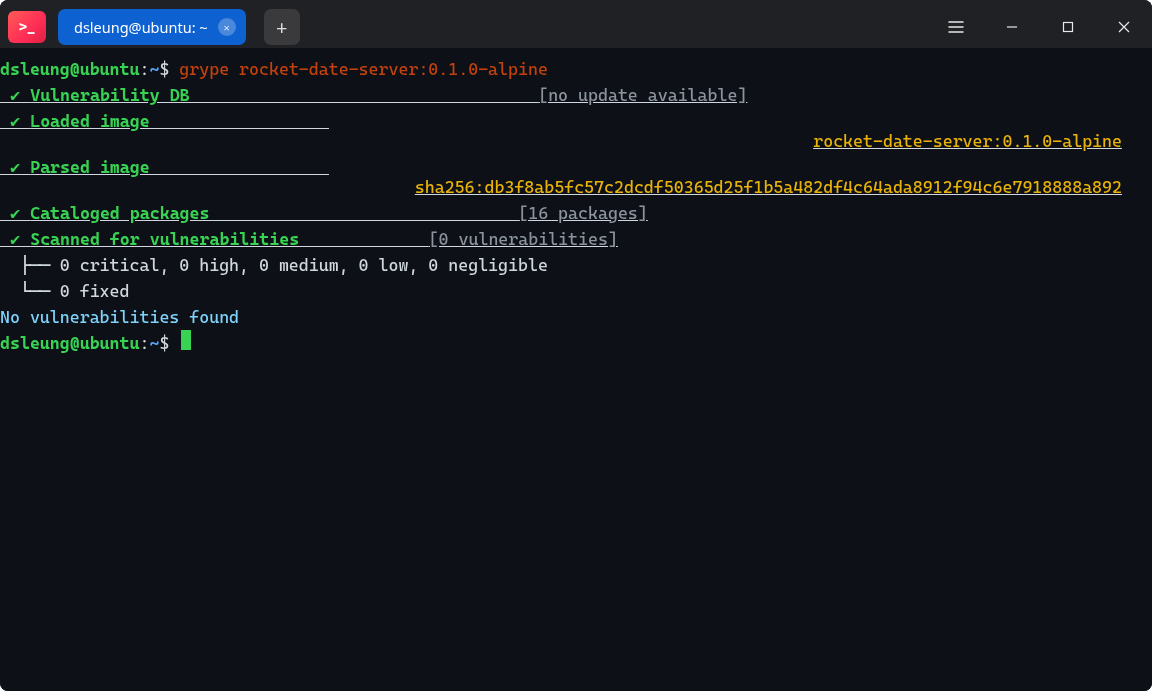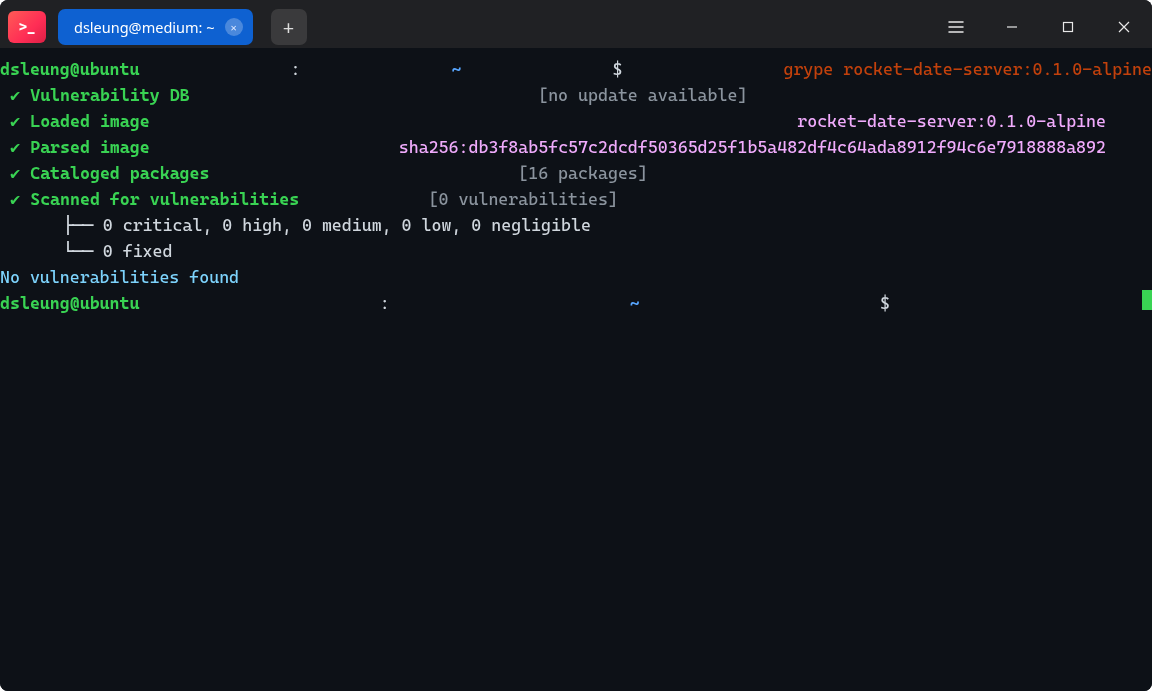"dsleung@medium: ~" span { text: dsleung@medium -> dsleung@ubuntu }
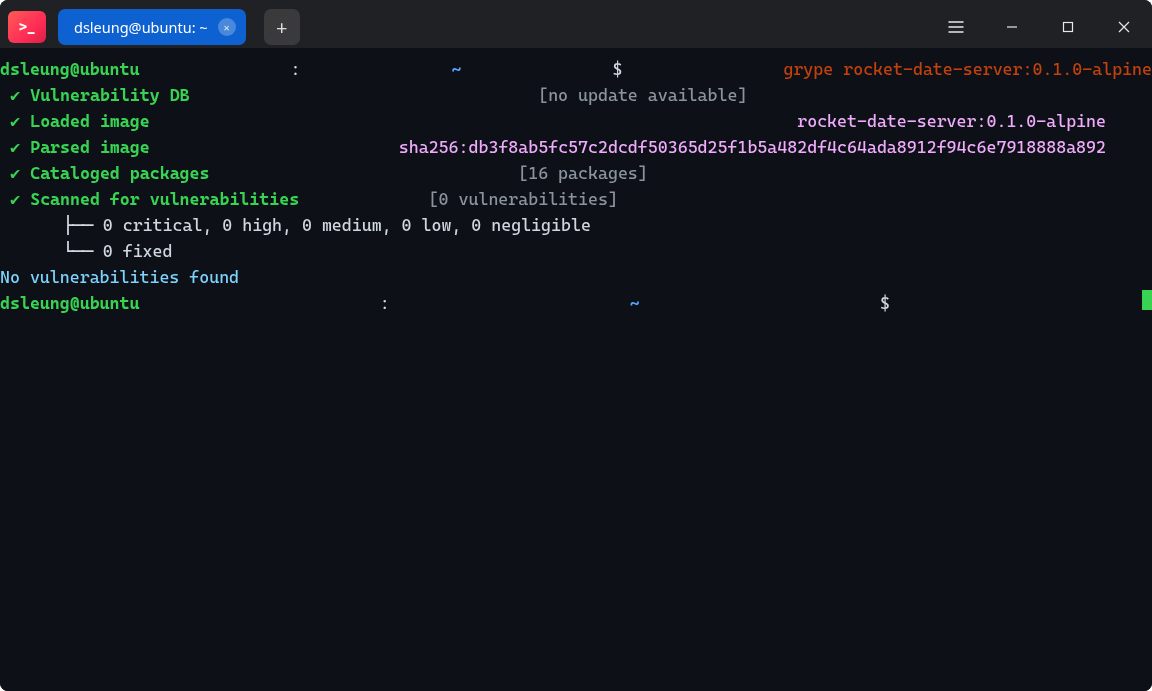"dsleung@ubuntu" .line { justify-content: space-between -> none }
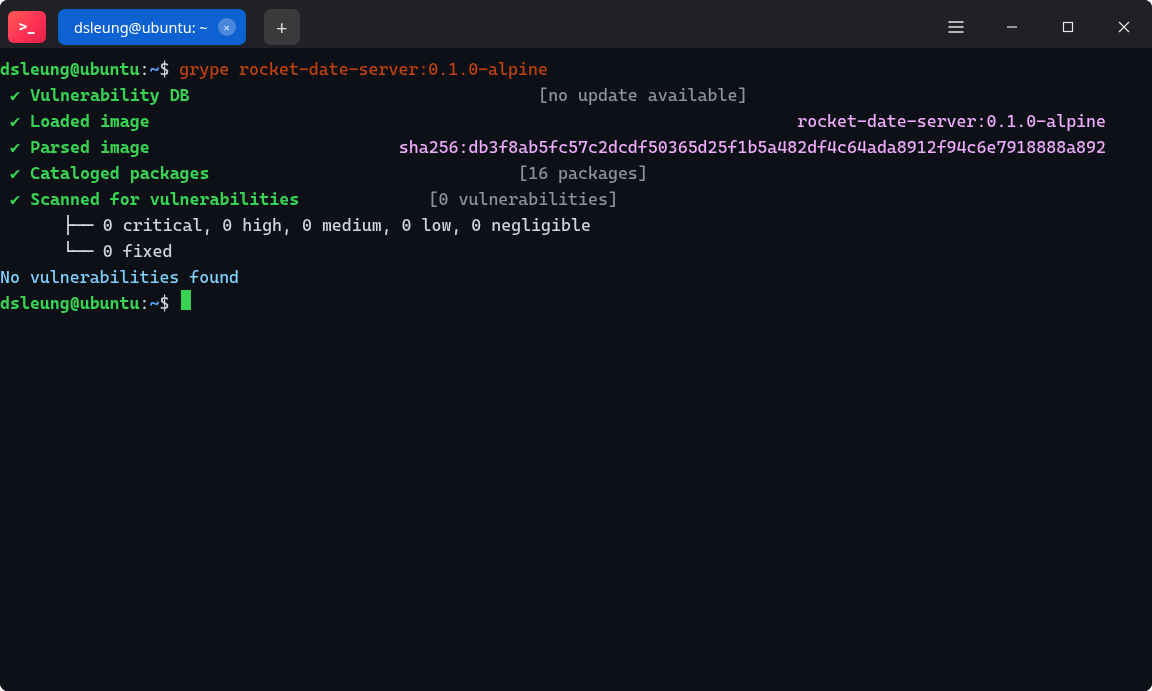"✔ Vulnerability DB [no update" .status-line { padding-right: 46px -> 30px; text-decoration: none -> underline }
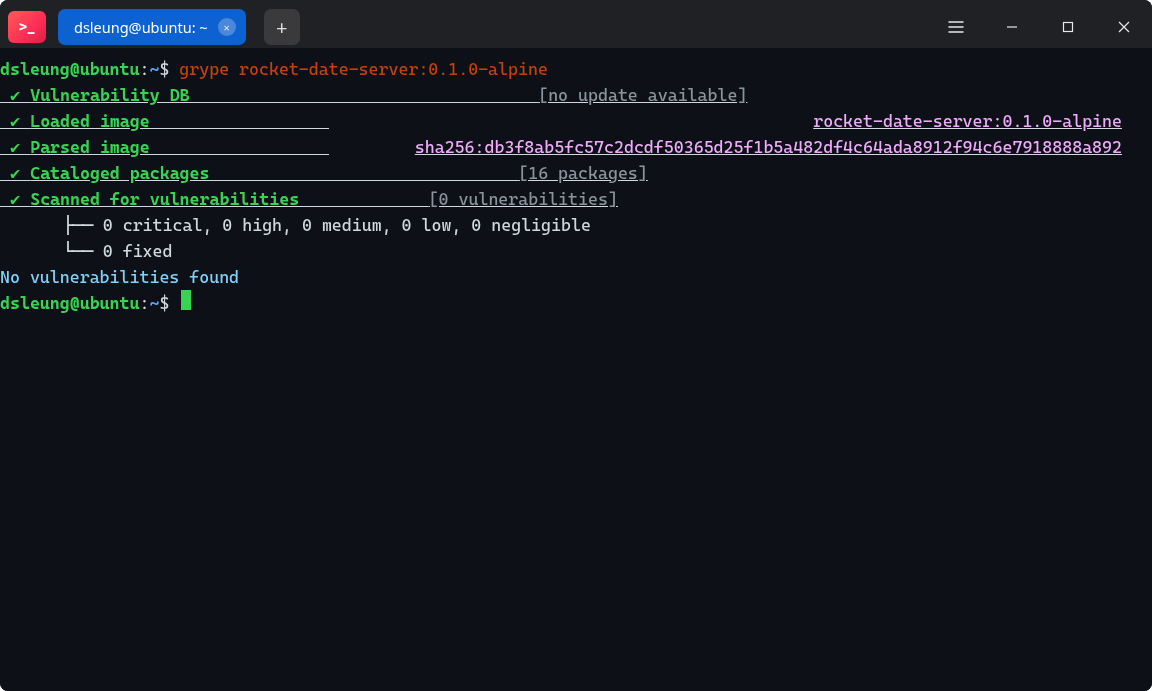"rocket-date-server:0.1.0-alpine" .status-right { color: #f0abfc -> #eab308; margin-top: none -> 20px }
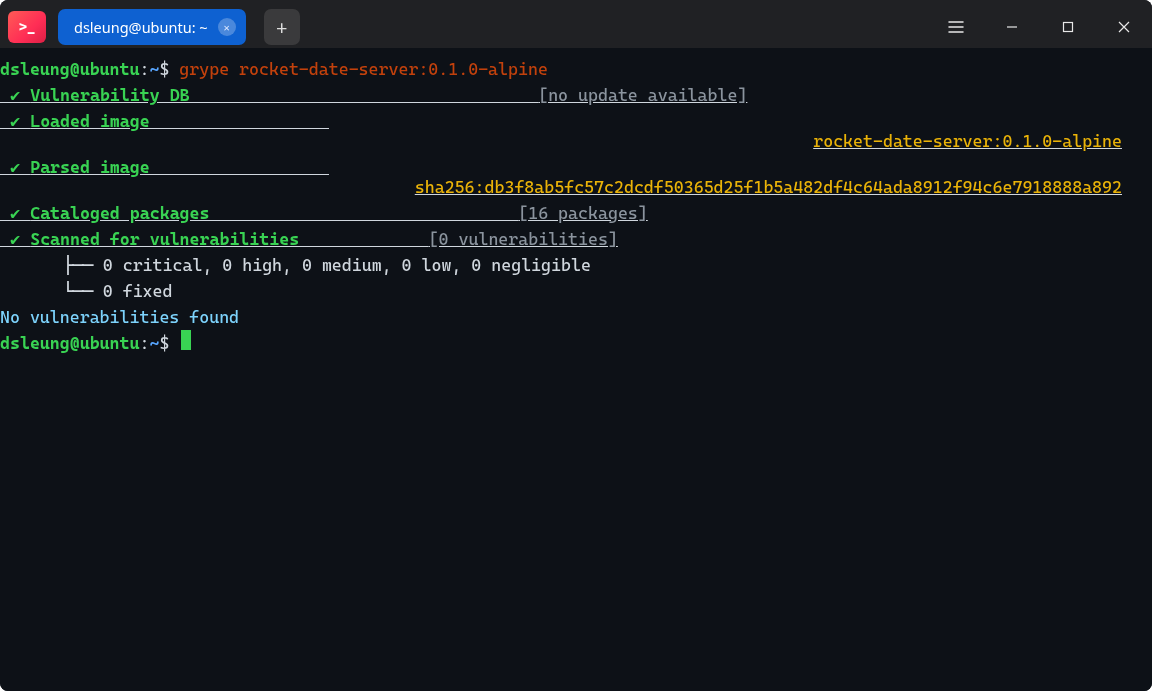"├── 0 critical, 0 high," .white { padding-left: 43px -> none }
